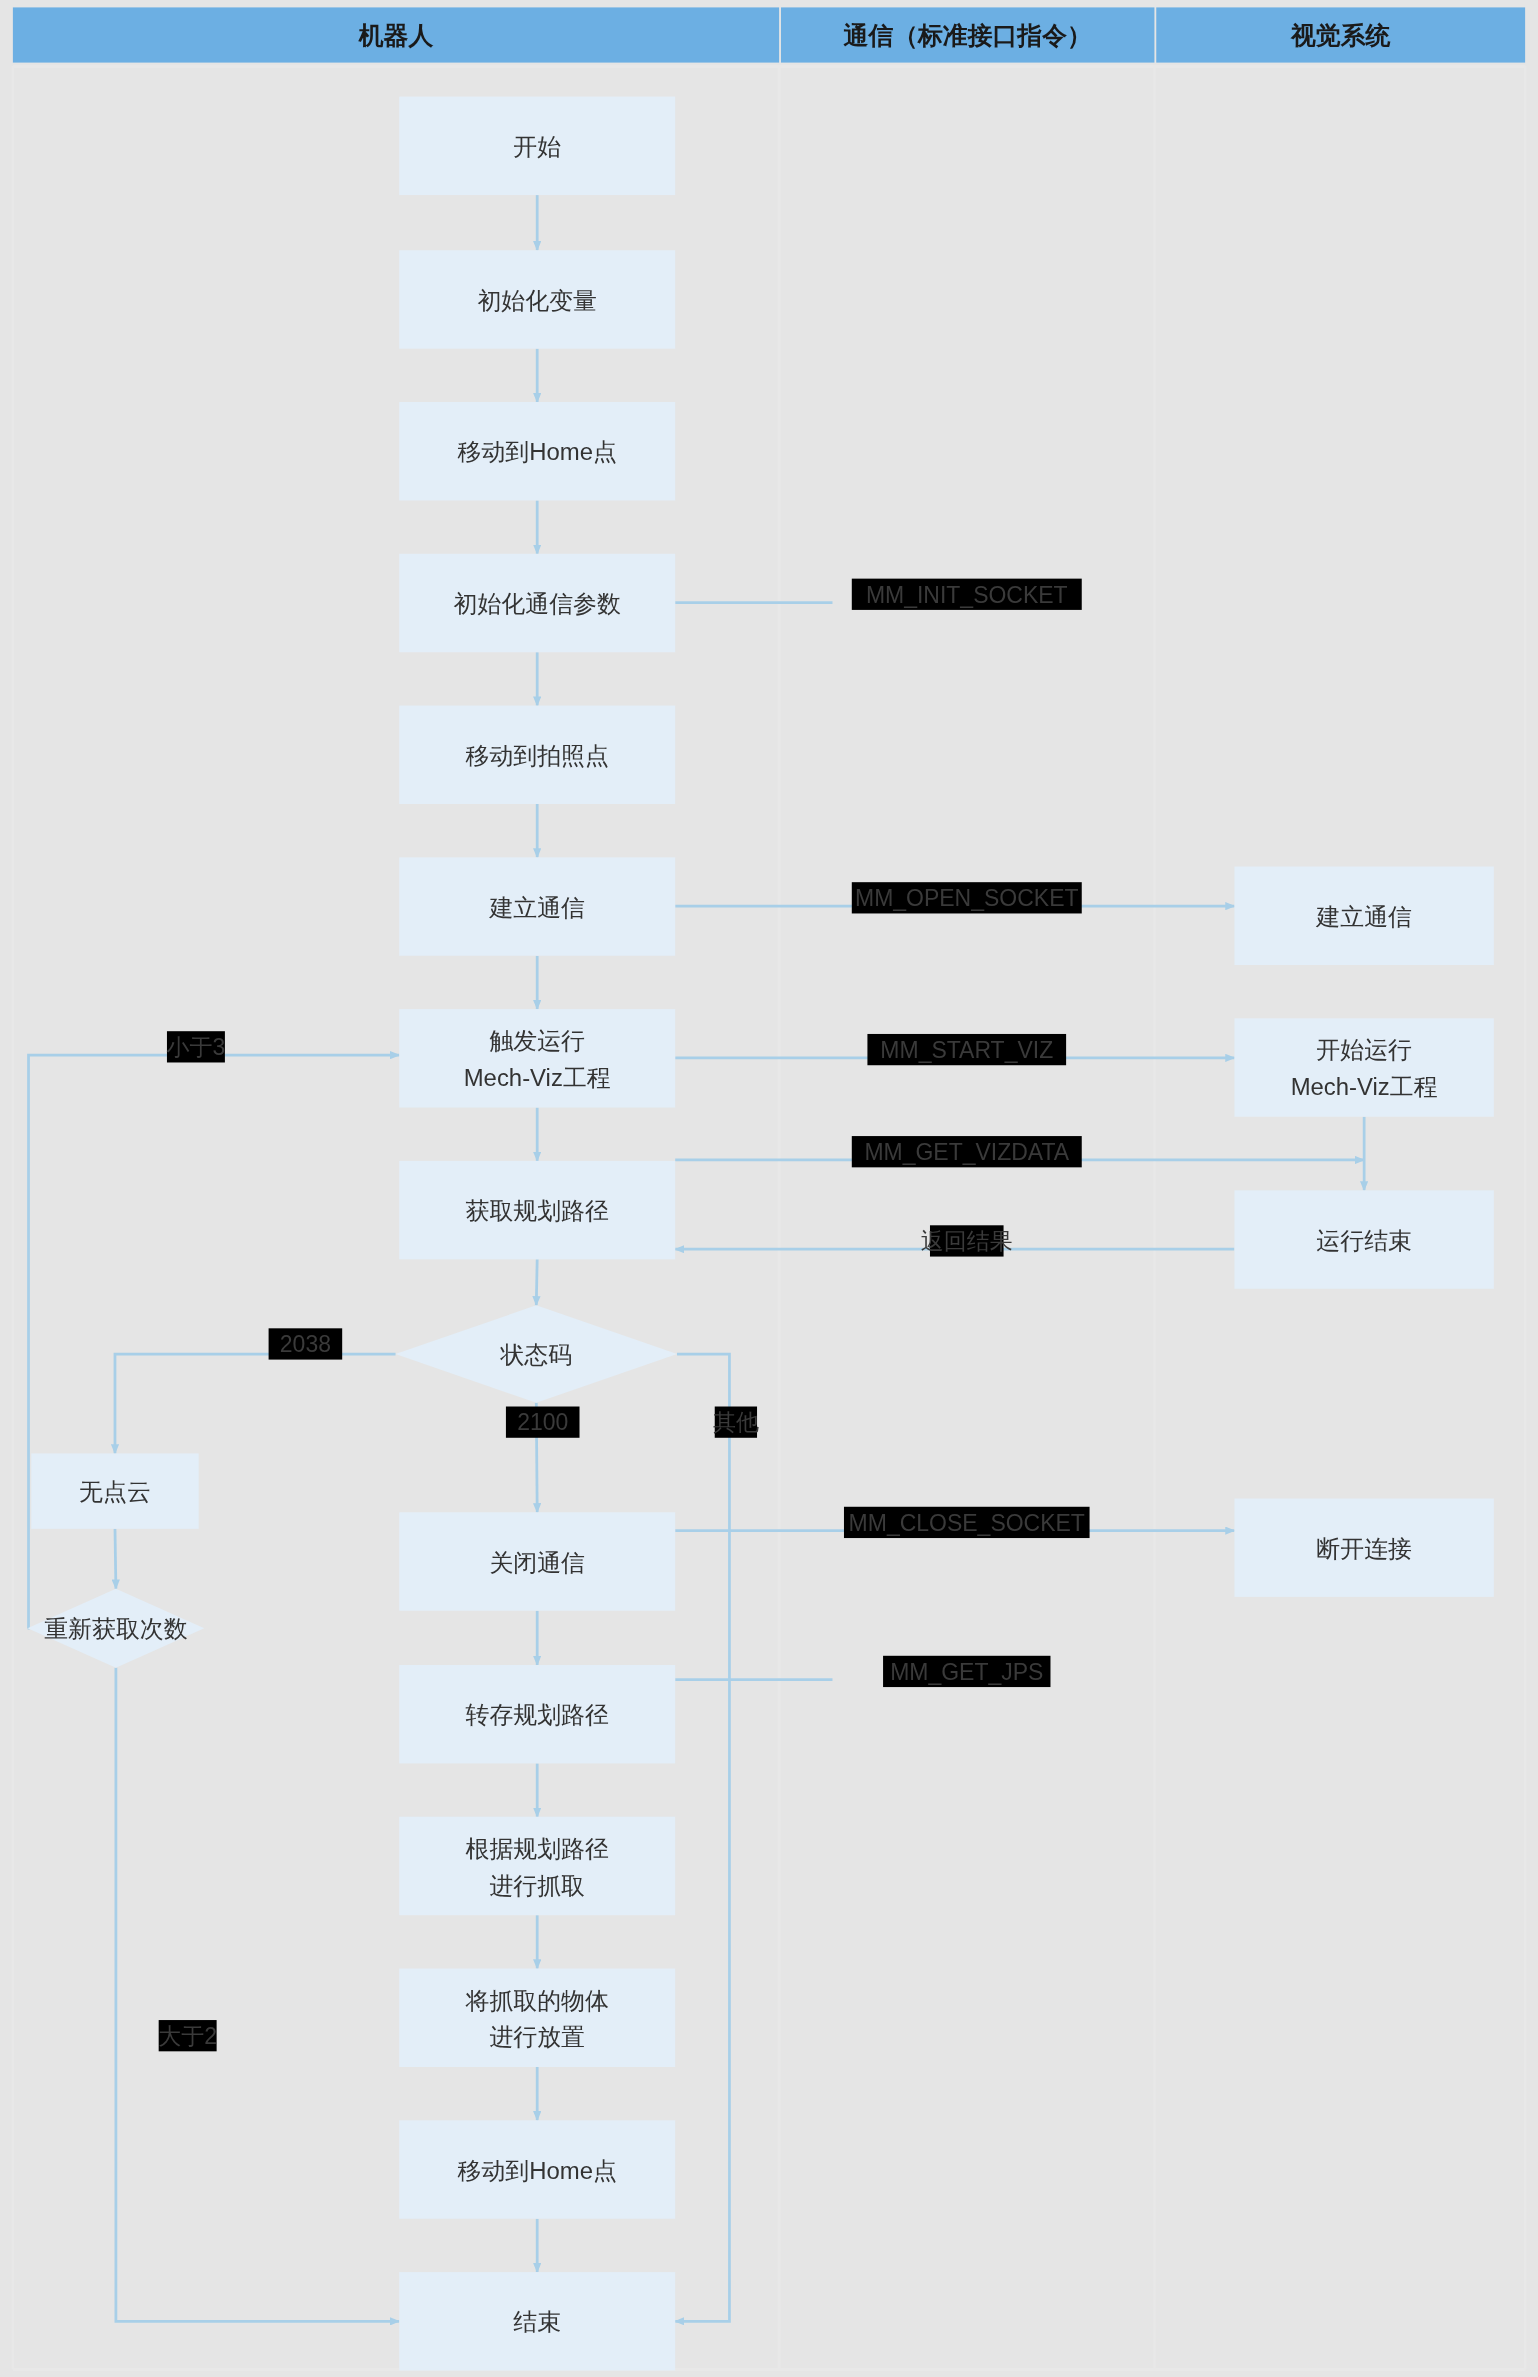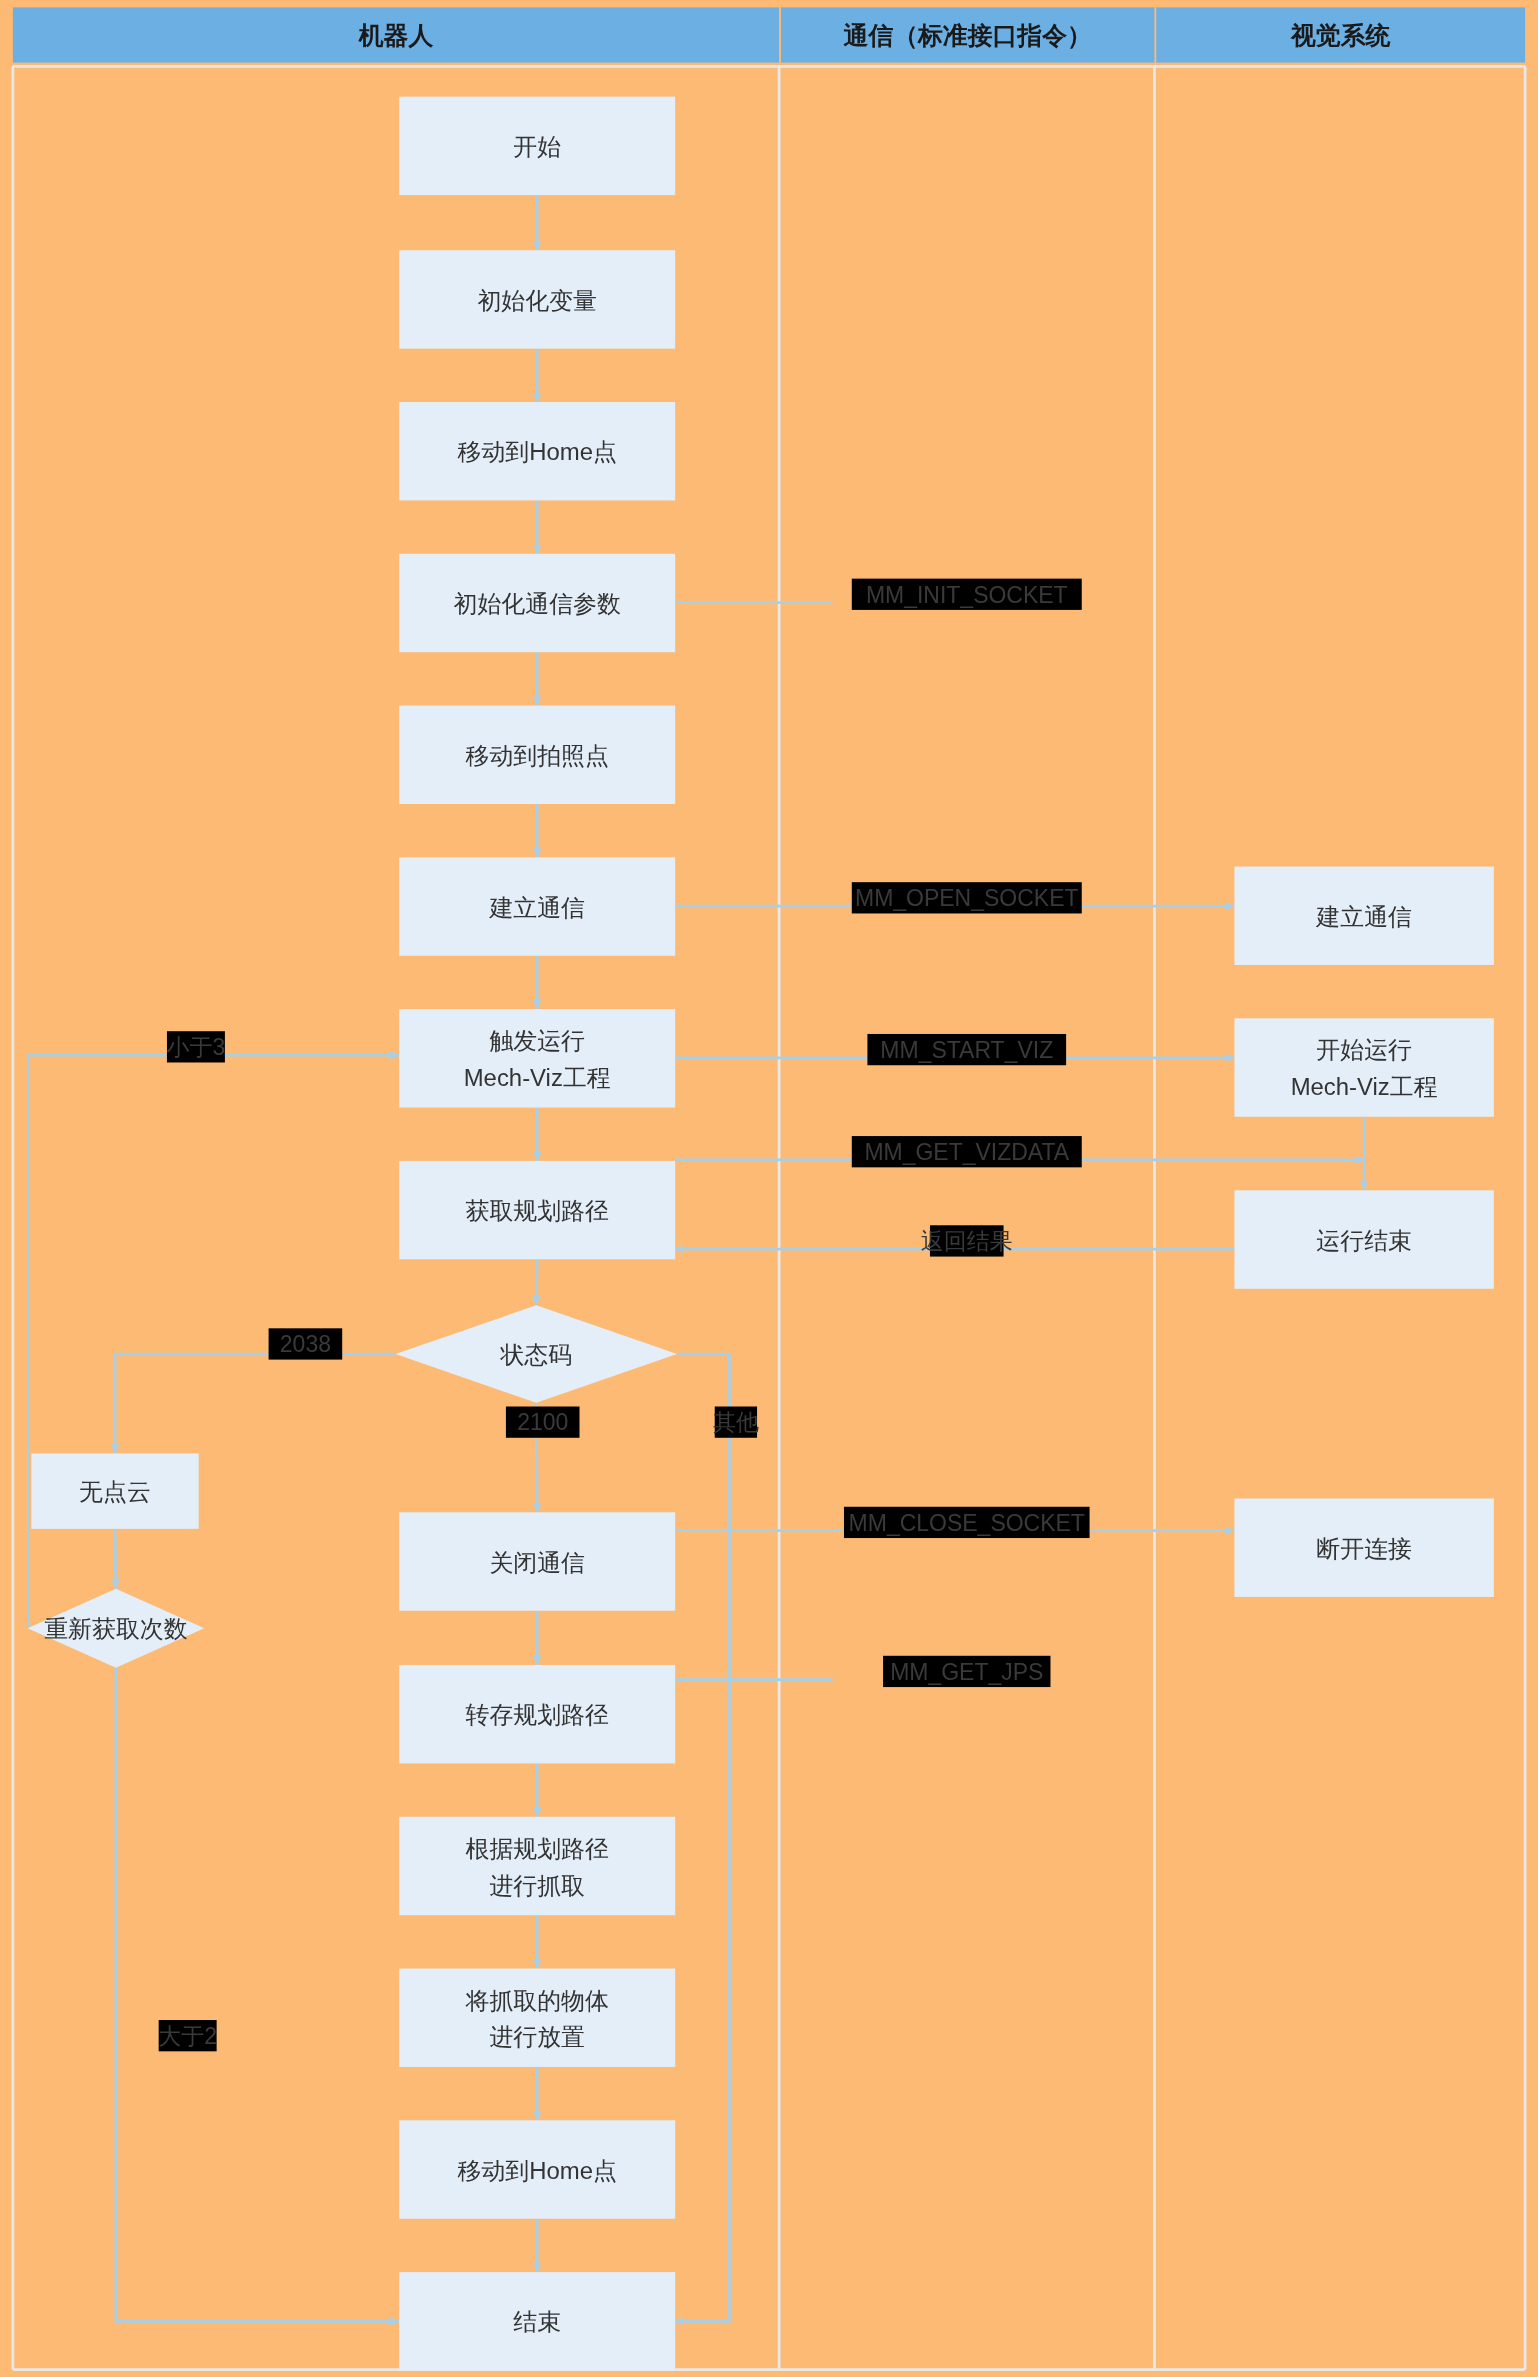"机器人" #stage { background: #fdba74 -> #e5e5e5 }
